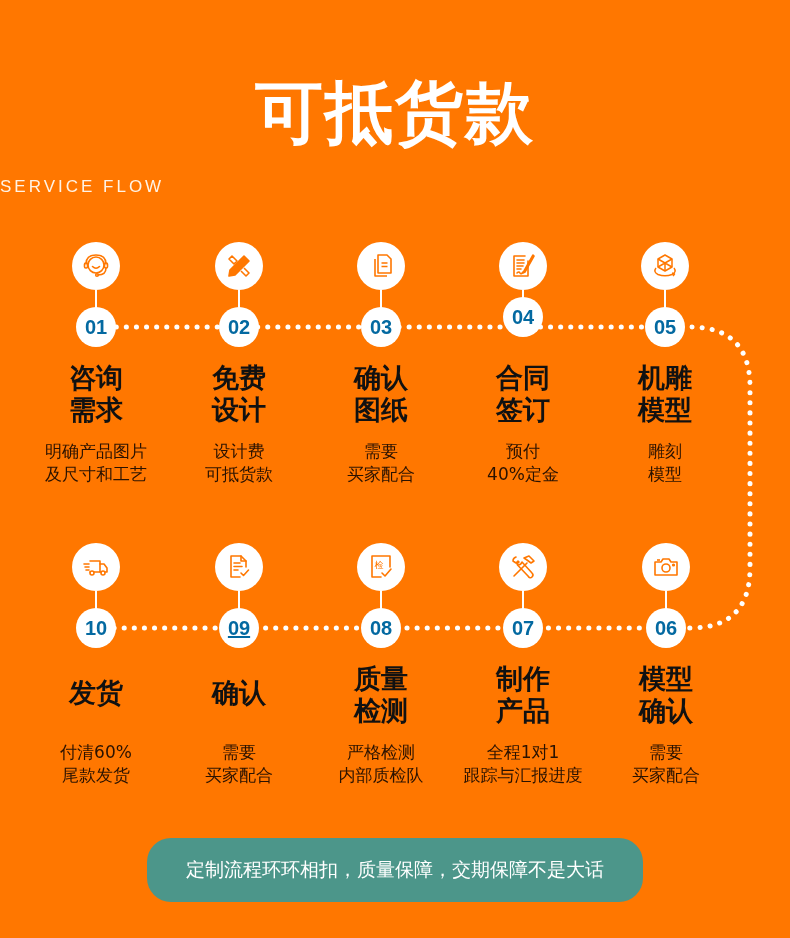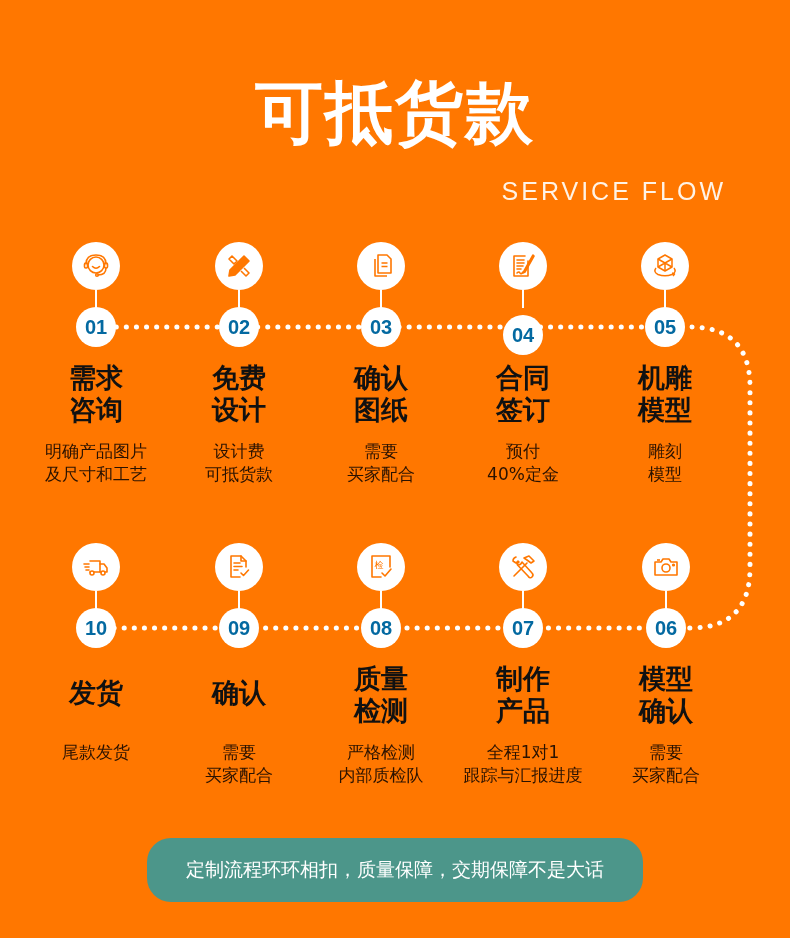"SERVICE FLOW" .subtitle { font-size: 25px -> 17px; text-align: right -> left }
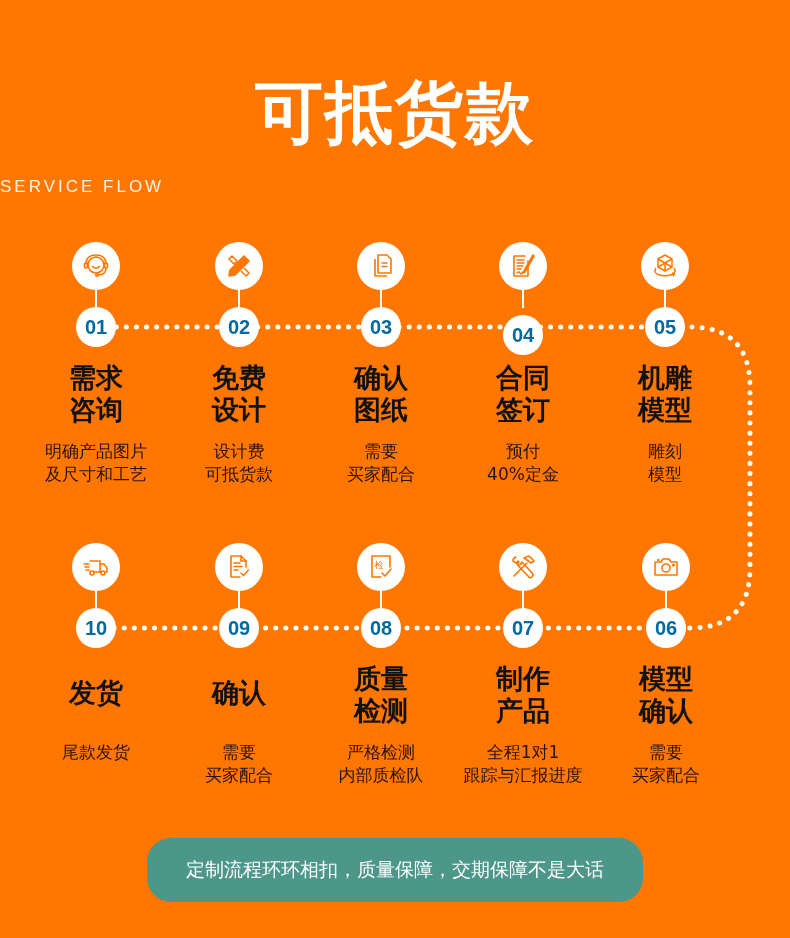"04" div.num-circle { top: 315px -> 297px }
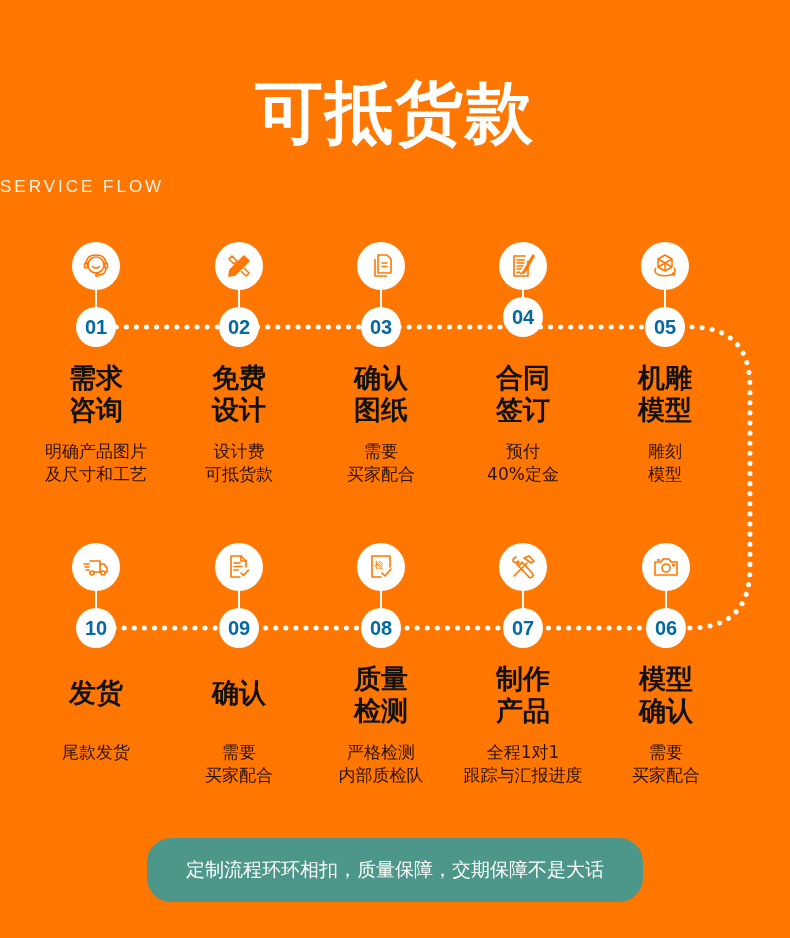"需求" div { order: before "咨询" -> after "咨询" }
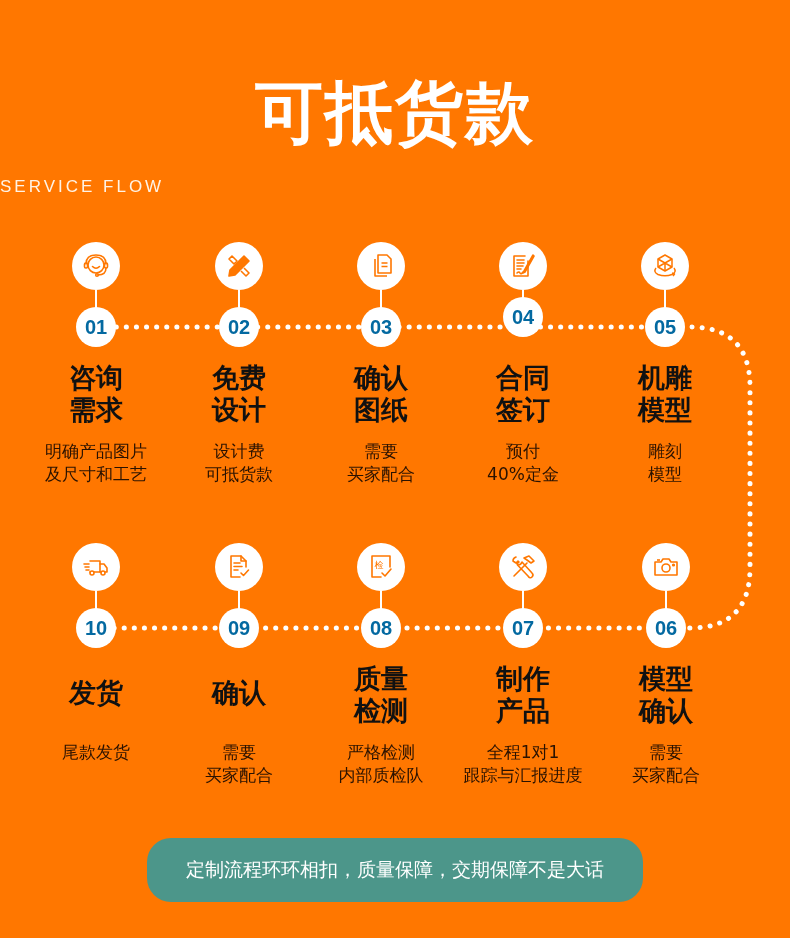"09" div.num-circle { text-decoration: none -> underline }
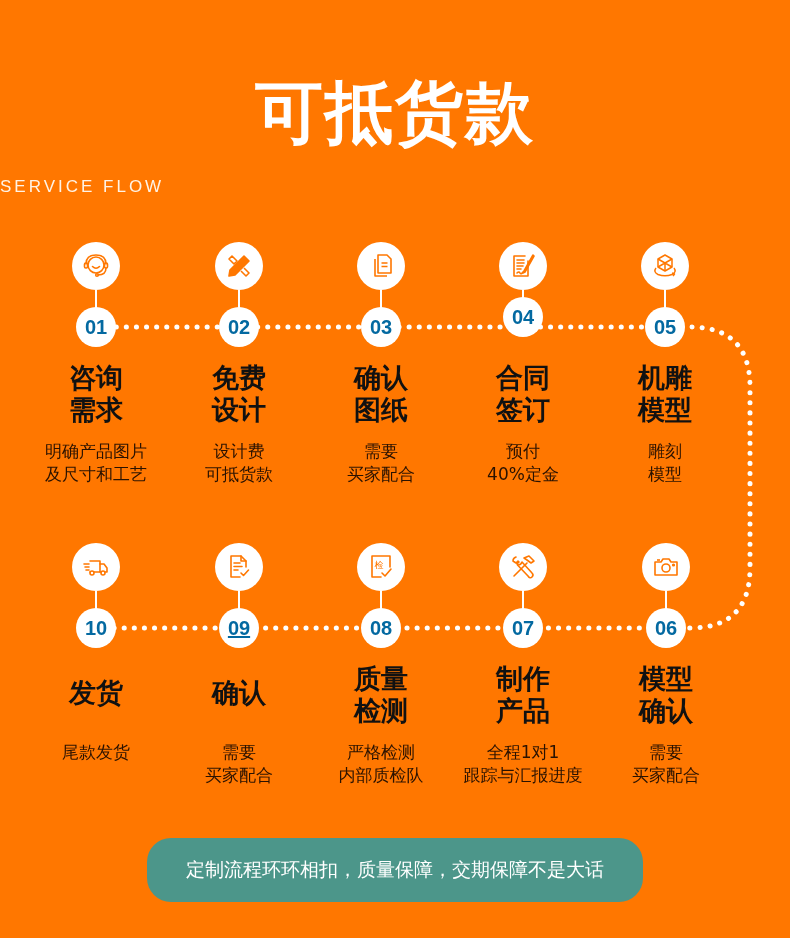"付清60%" div { html: none -> <div>付清60%</div> }
